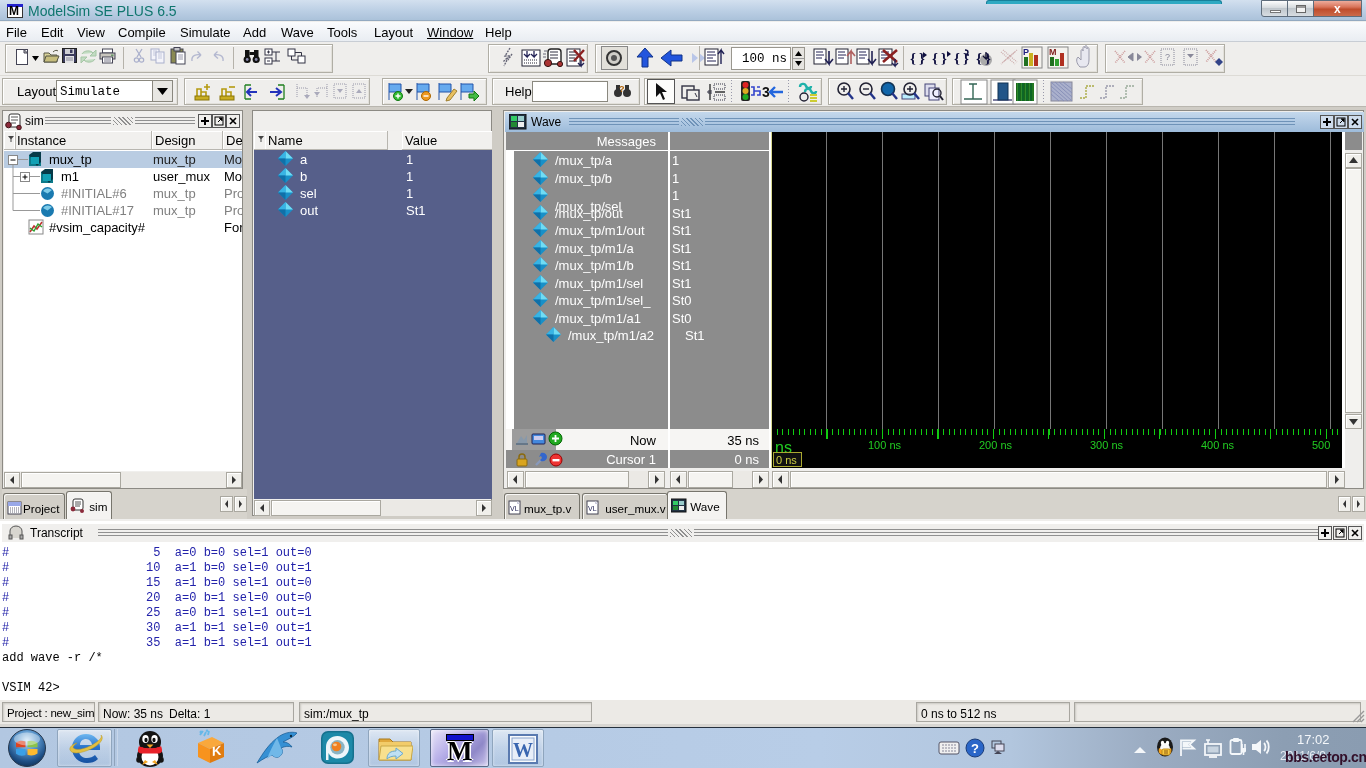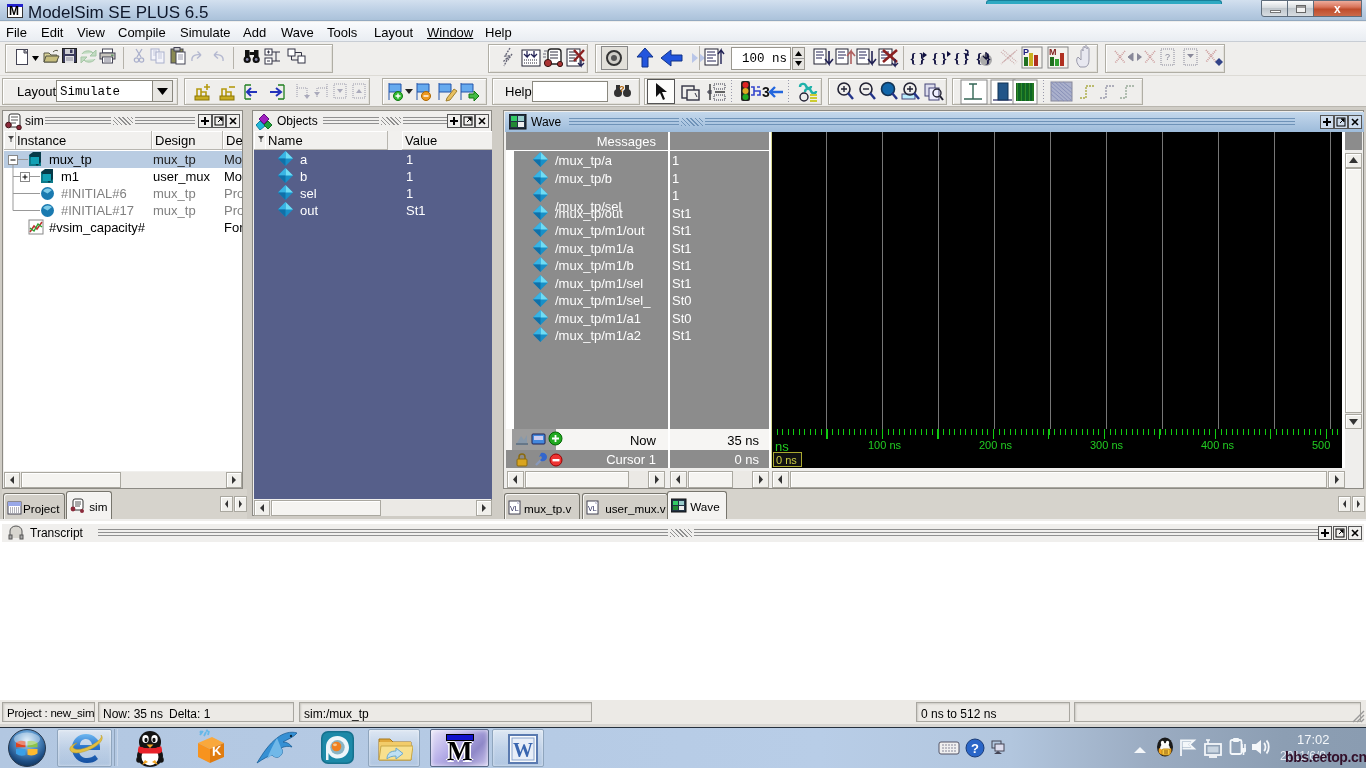"ModelSim SE PLUS 6.5" div.abs { color: #0f172a -> #0f766e; font-size: 17px -> 14px }
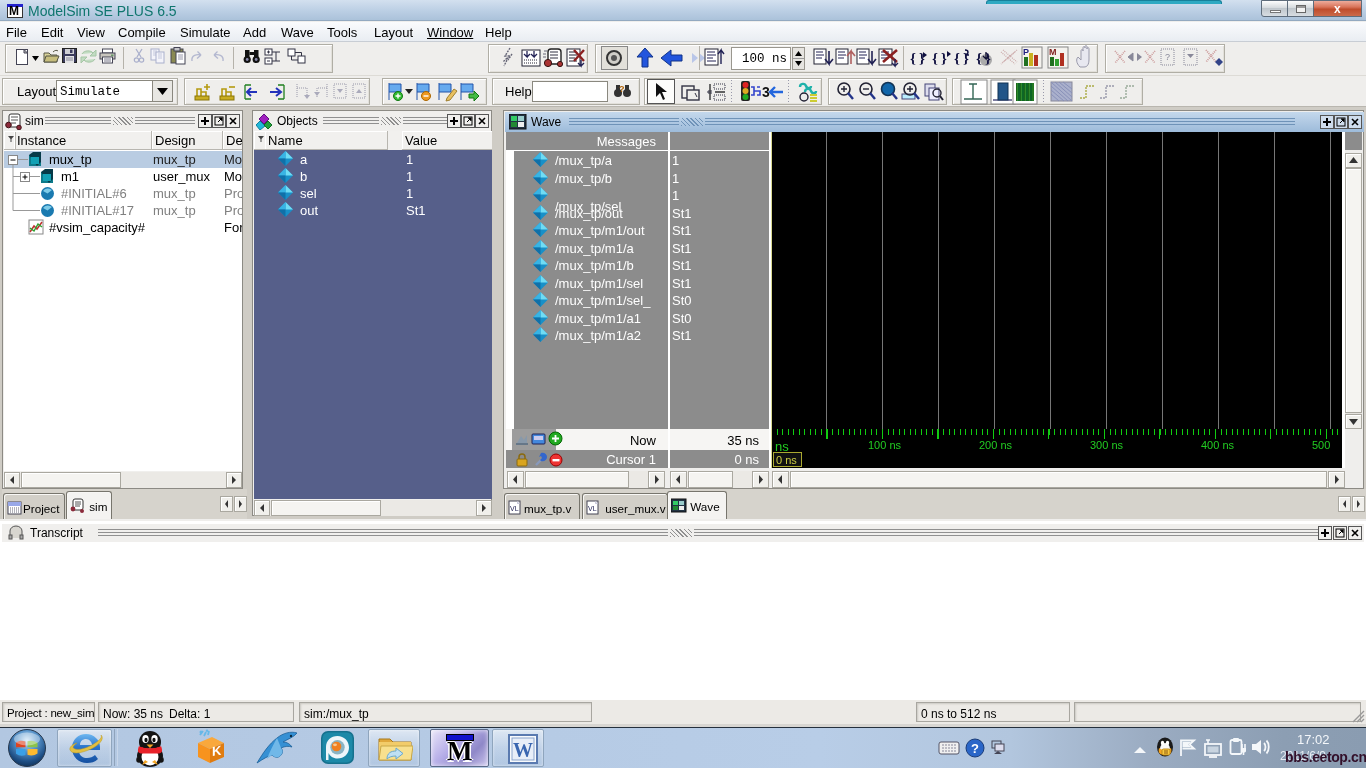"Objects" div.phead { html: <div> <svg> <path></path> <path></path> <path></path> </svg> <span>Objects</span> <div></div> <div></div> <div></div> <div> <svg> <path></path> </svg> </div> <div> <svg> <rect></rect> <path></path> </svg> </div> <div> <svg> <path></path> </svg> </div> </div> -> none }
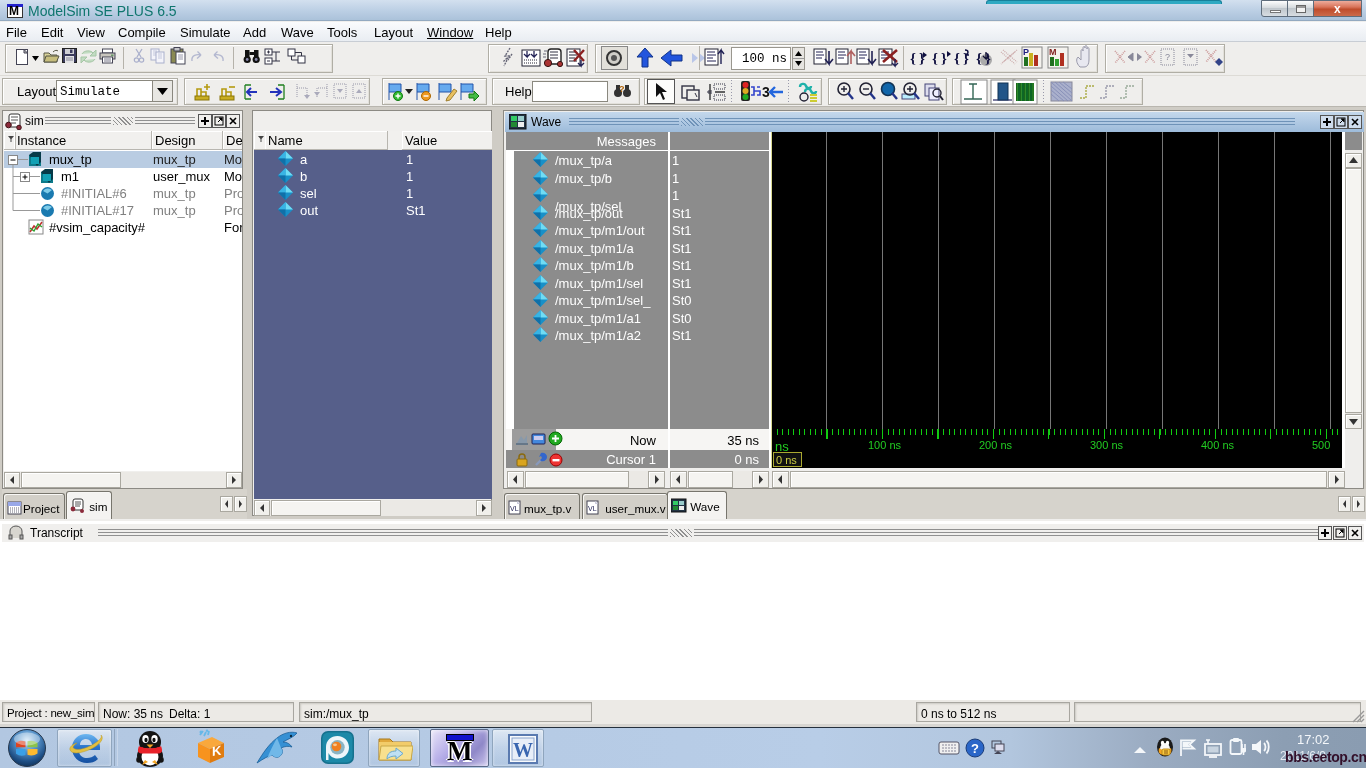"/mux_tp/m1/a2" div.wrow { left: 0 -> 13px }
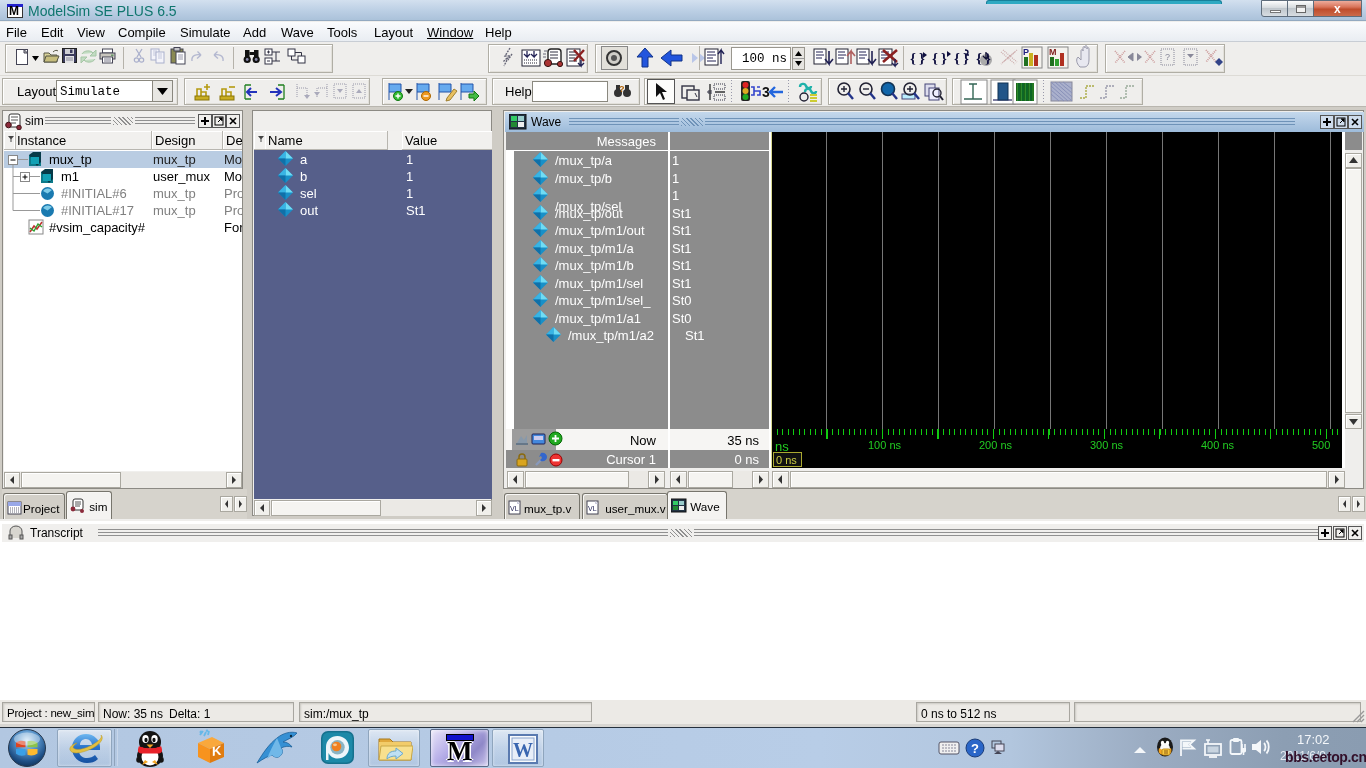"ns" span { font-size: 13px -> 16px }
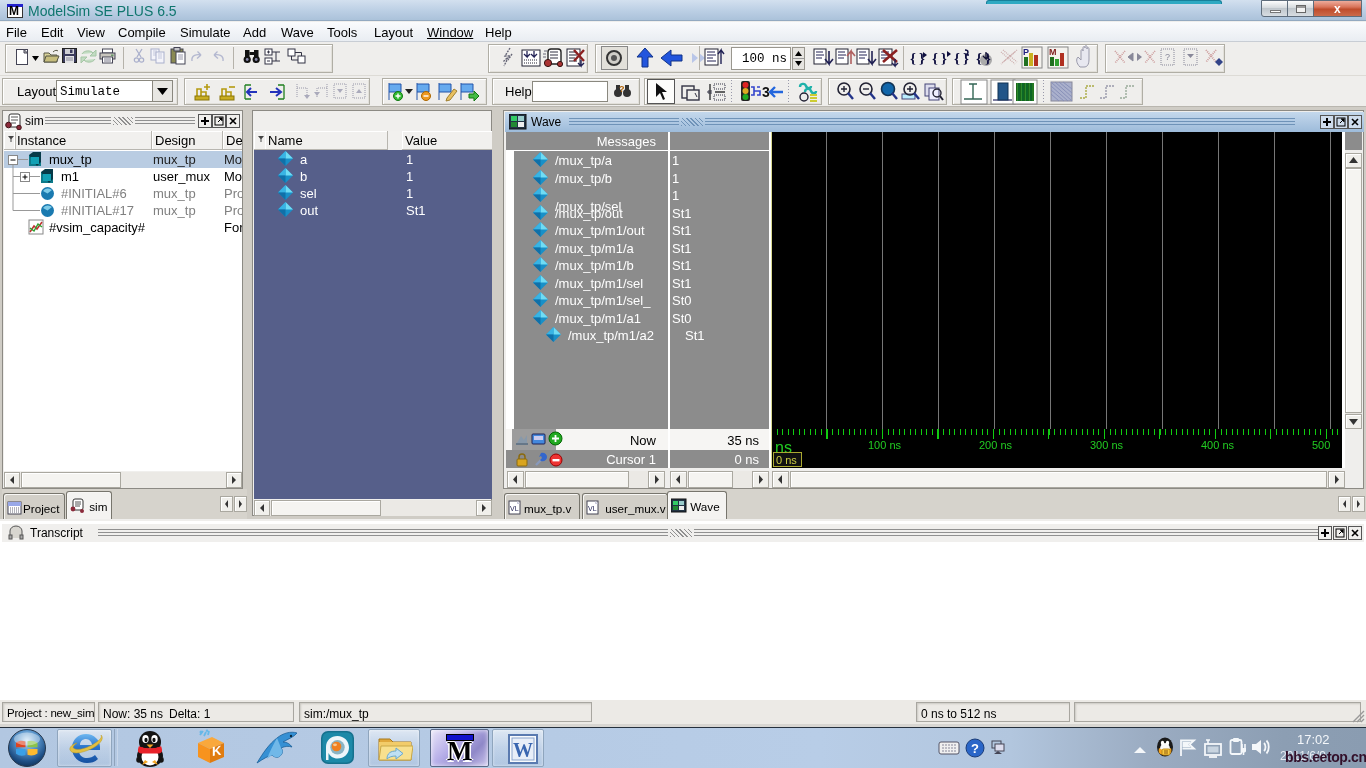"# 5 a=0 b=0 sel=1" div { html: none -> <div># 5 a=0 b=0 sel=1 out=0 # 10 a=1 b=0 sel=0 out=1 # 15 a=1 b=0 sel=1 out=0 # 20 a=0 b=1 sel=0 out=0 # 25 a=0 b=1 sel=1 out=1 # 30 a=1 b=1 sel=0 out=1 # 35 a=1 b=1 sel=1 out=1 <span>add wave -r /*</span> <span>VSIM 42&gt;</span></div> }
